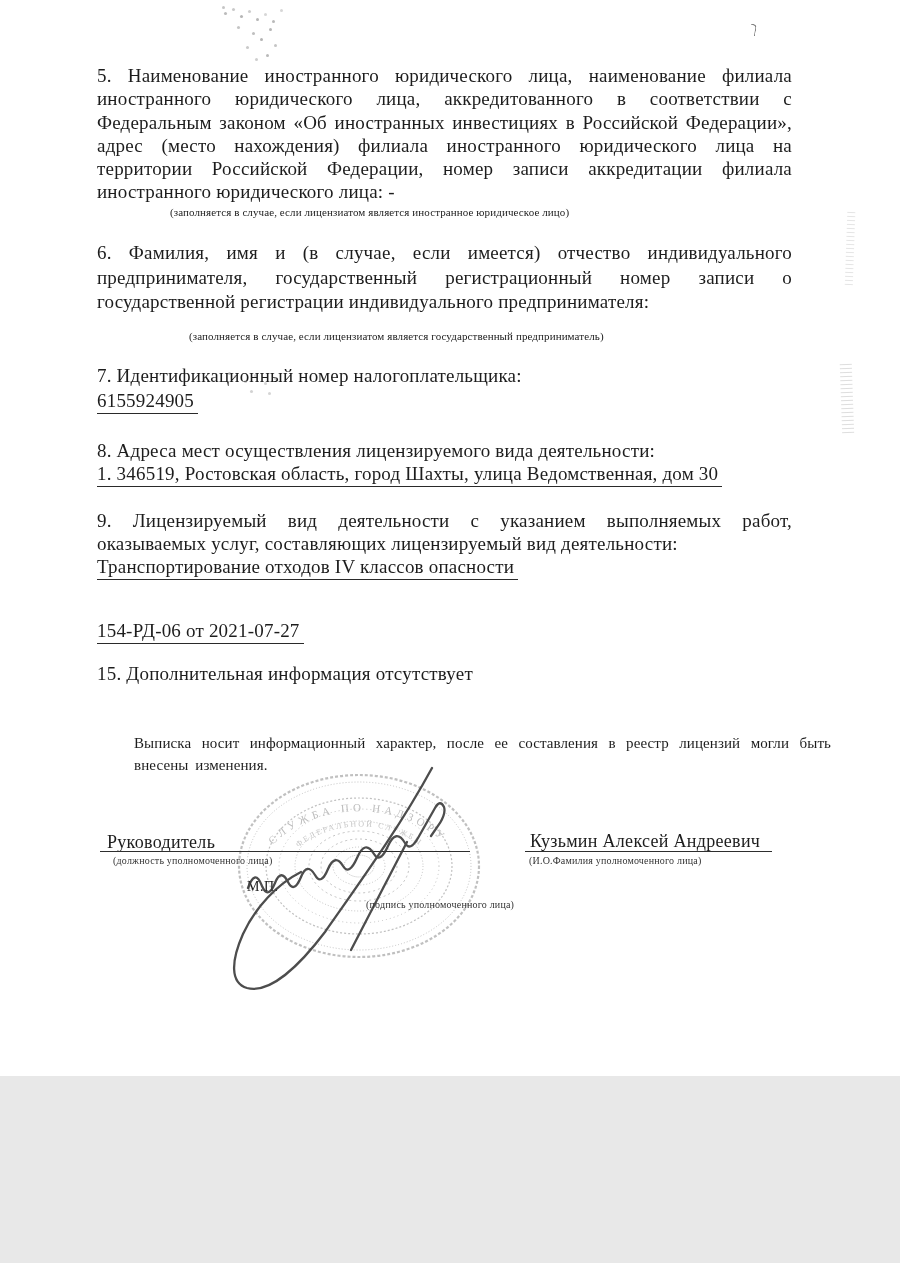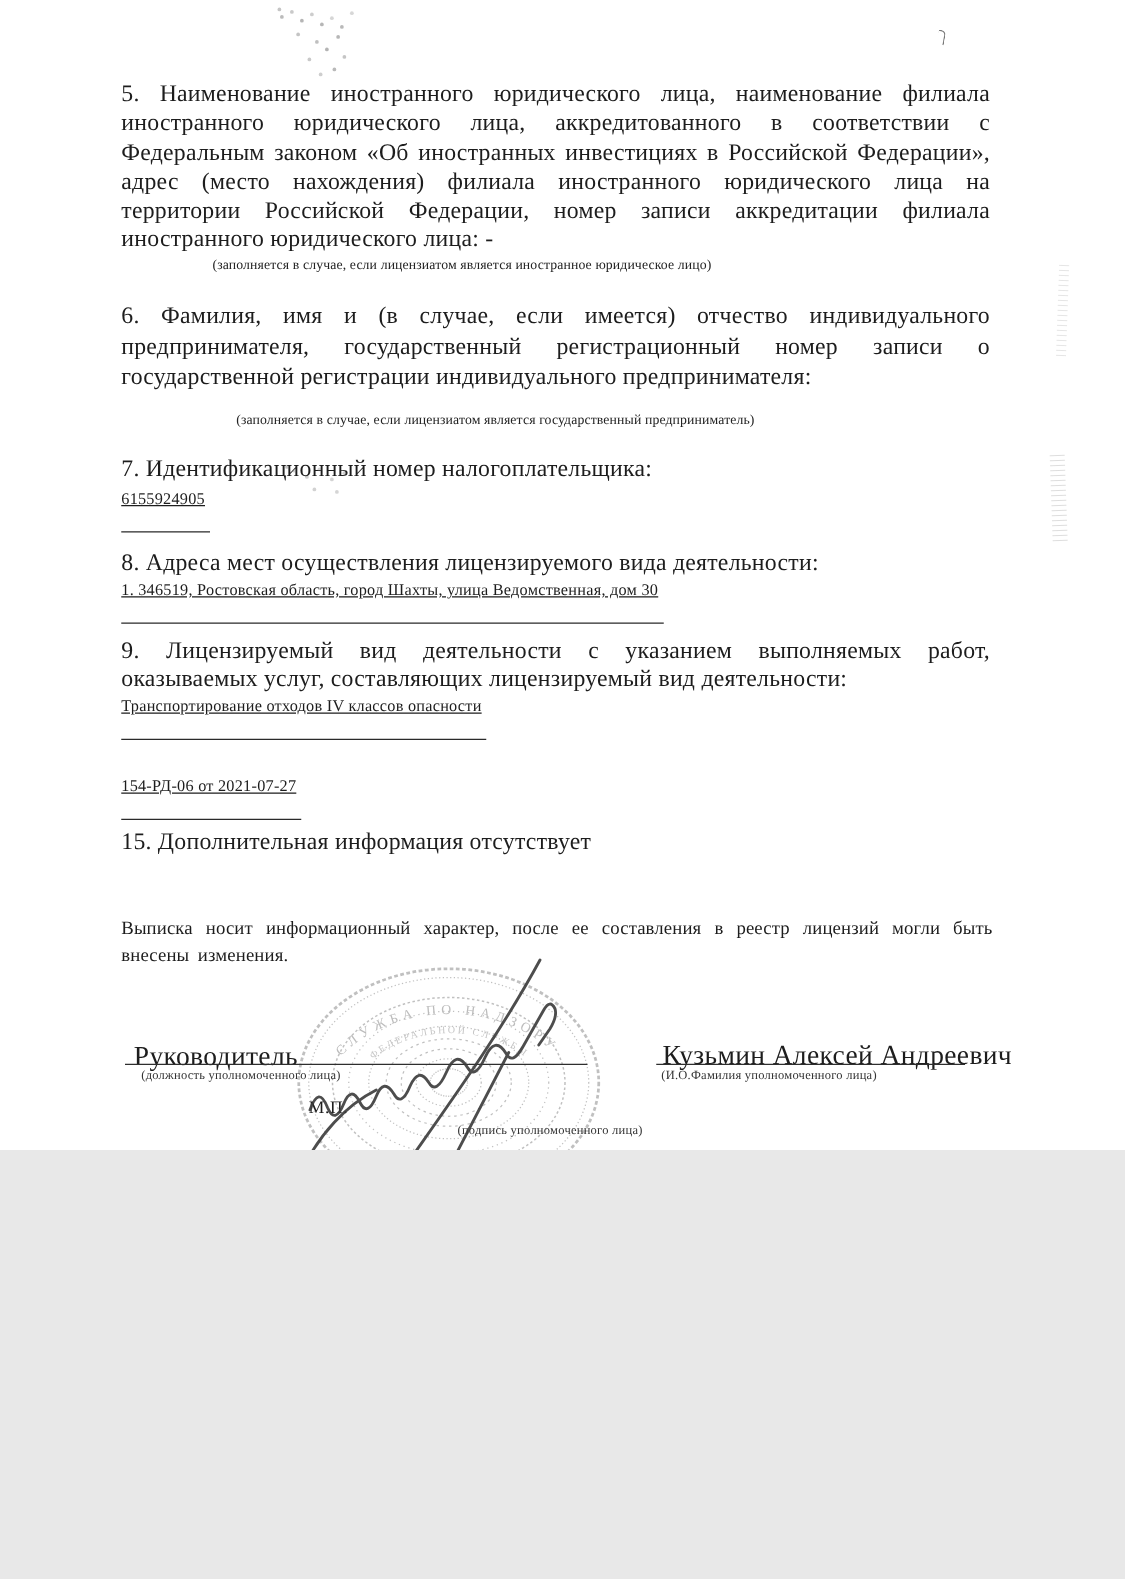"5. Наименование иностранного" .page { height: 920px -> 1076px }
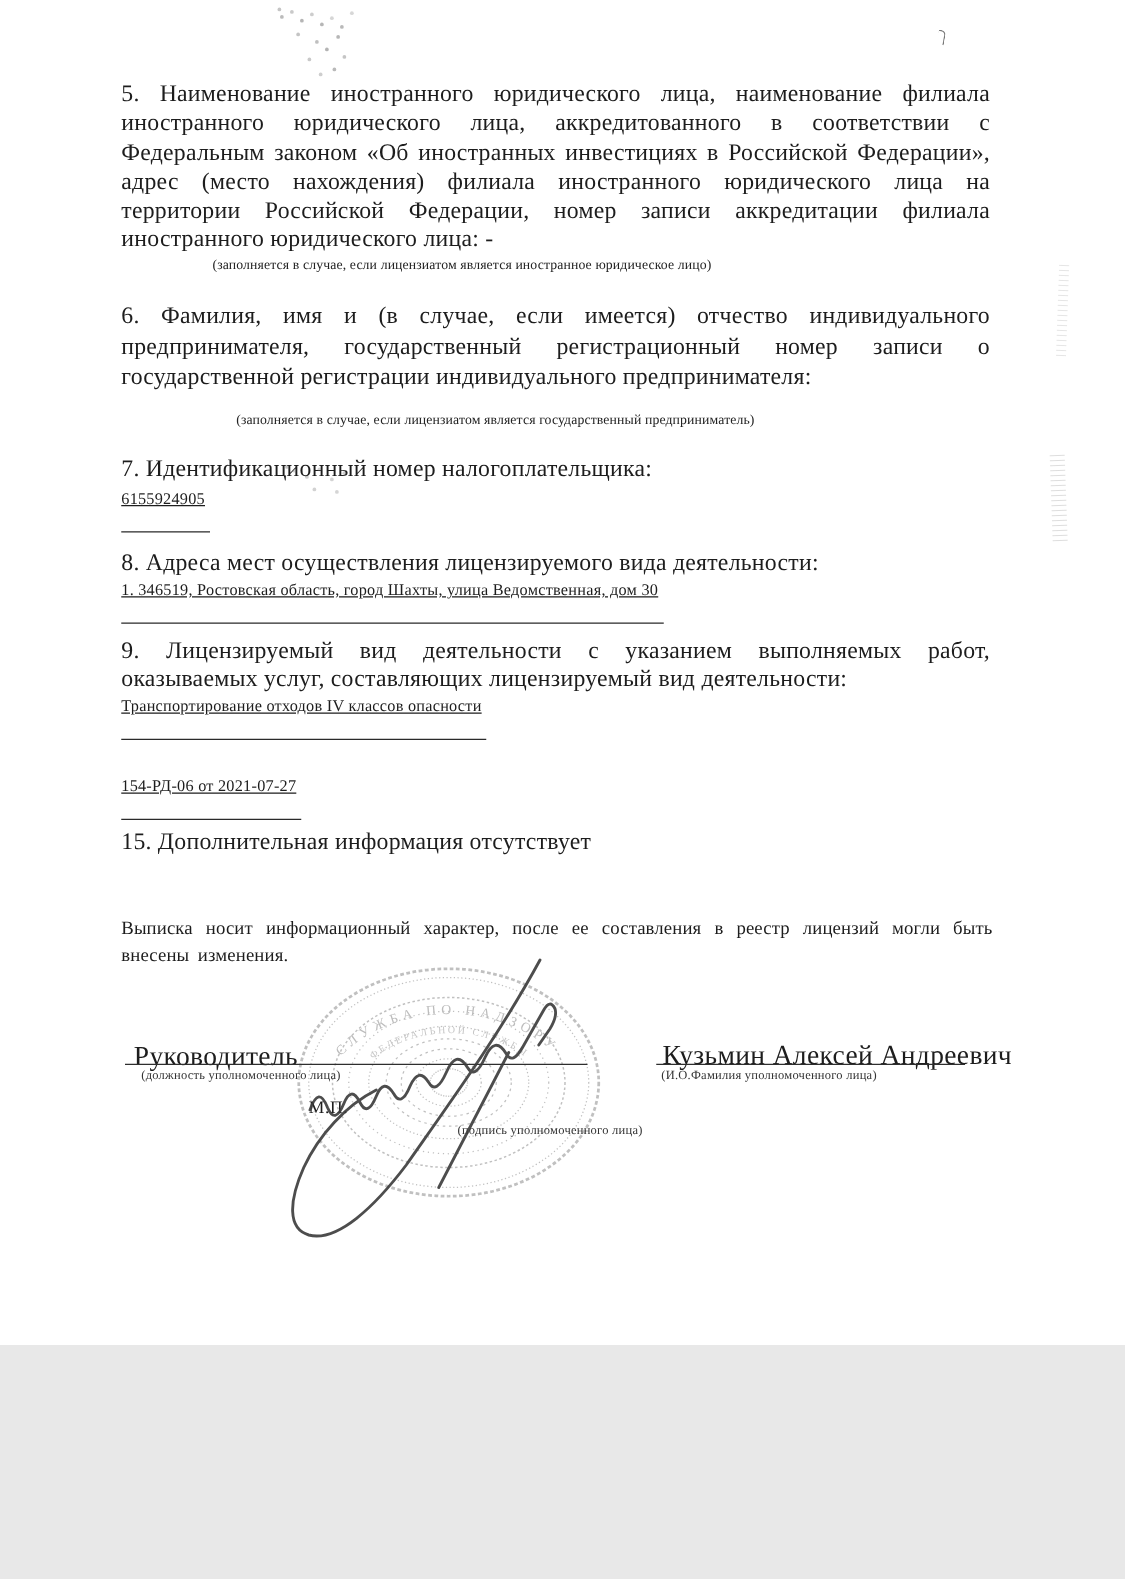"6155924905" .value { font-size: 13px -> 19px; padding: 0 4px 18px 0 -> 0 4px 1px 0; text-decoration: underline -> none }
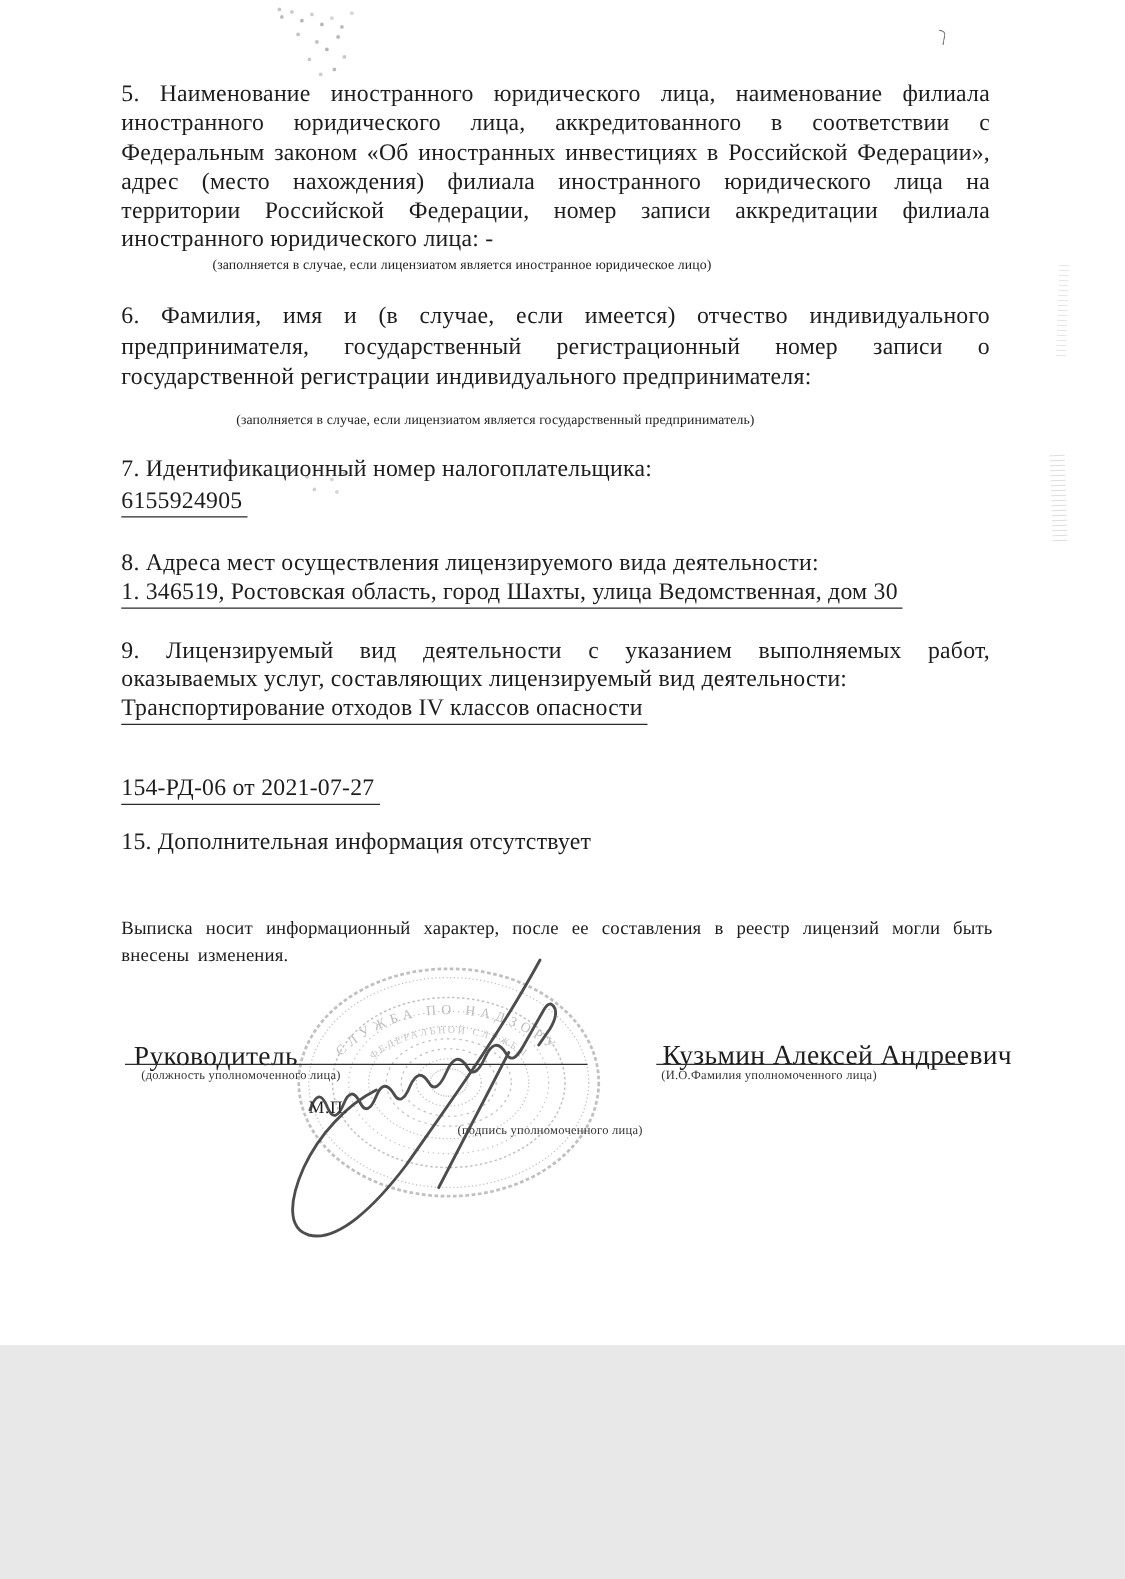"Выписка носит информационный характер," div.abs { margin-left: none -> 37px }
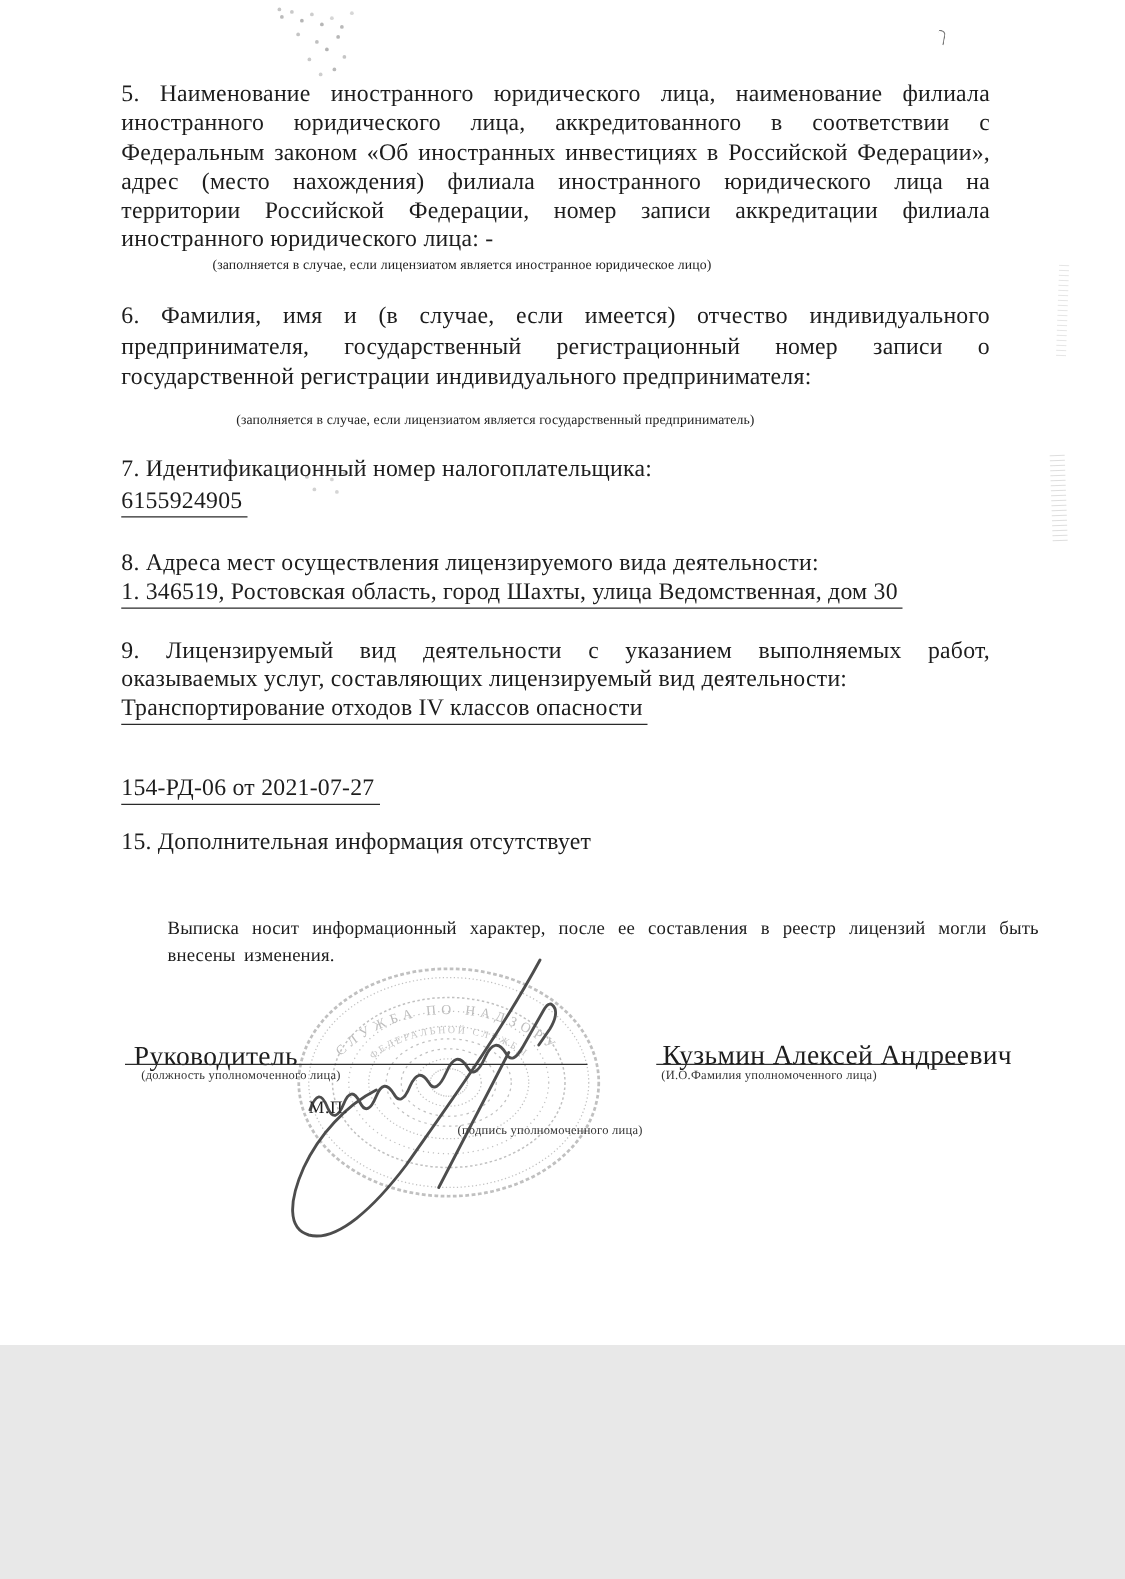"Руководитель" .sig-label { font-size: 22px -> 18px }
